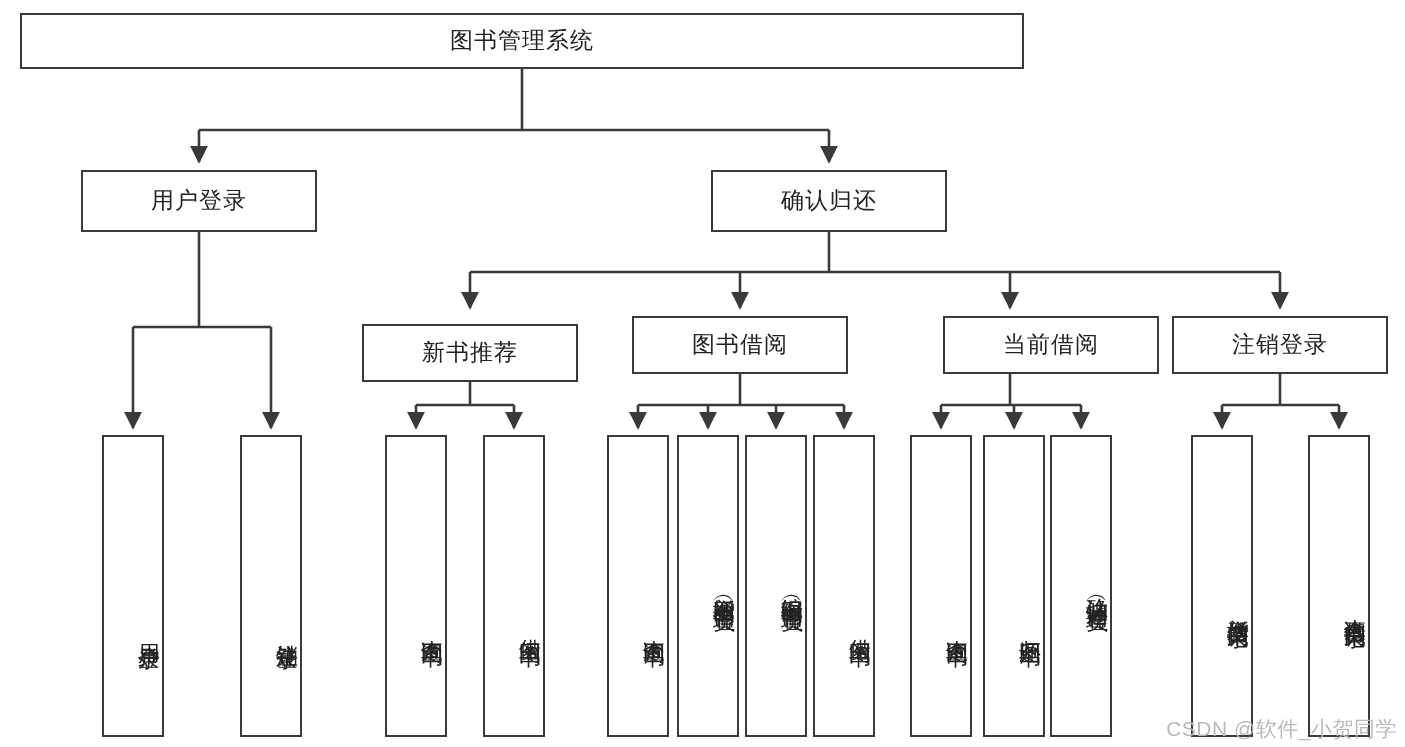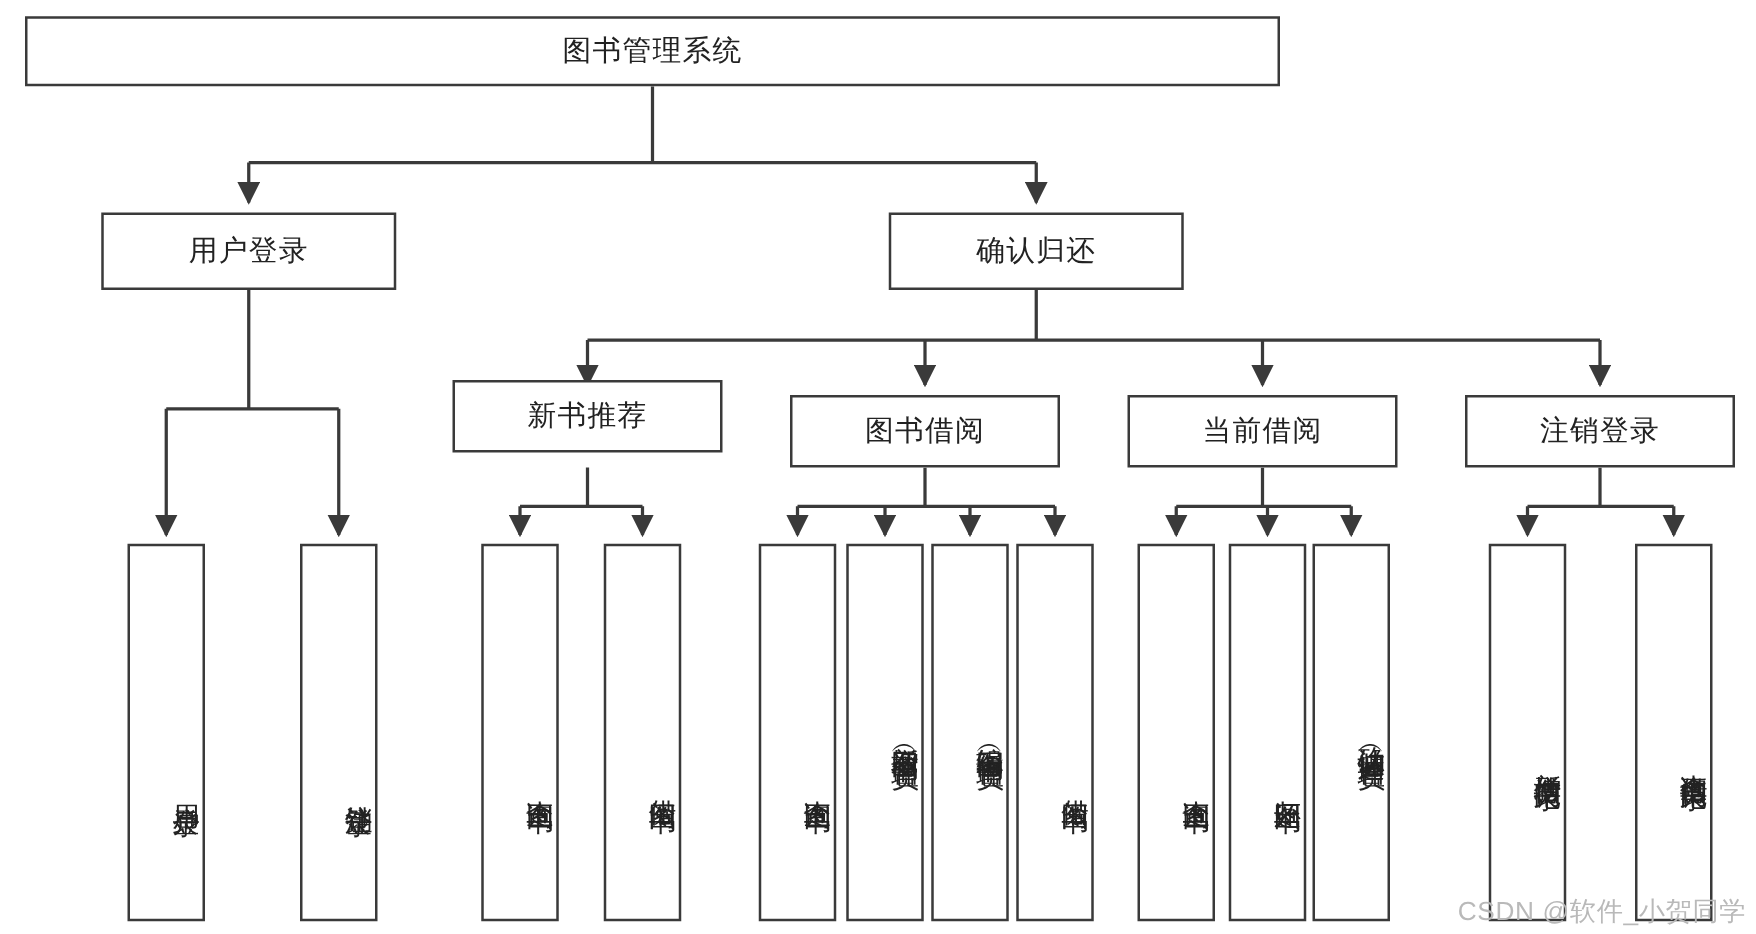"新书推荐" div.node { top: 304px -> 324px }
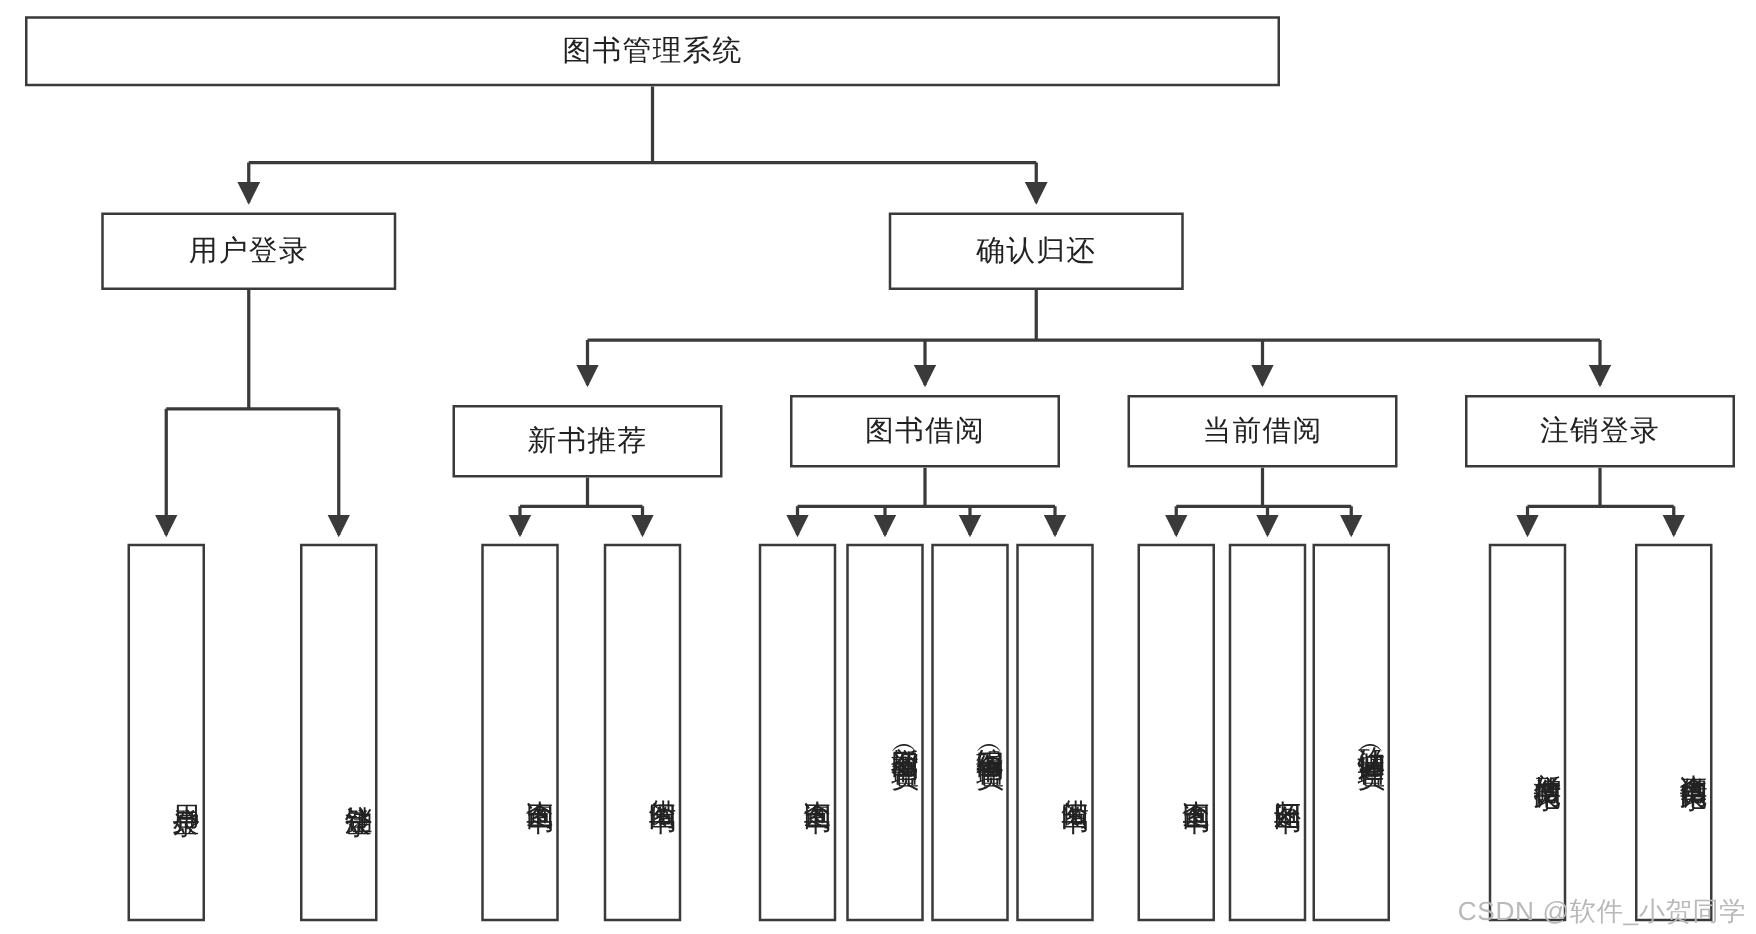"当前借阅" div.node { left: 902px -> 943px }
